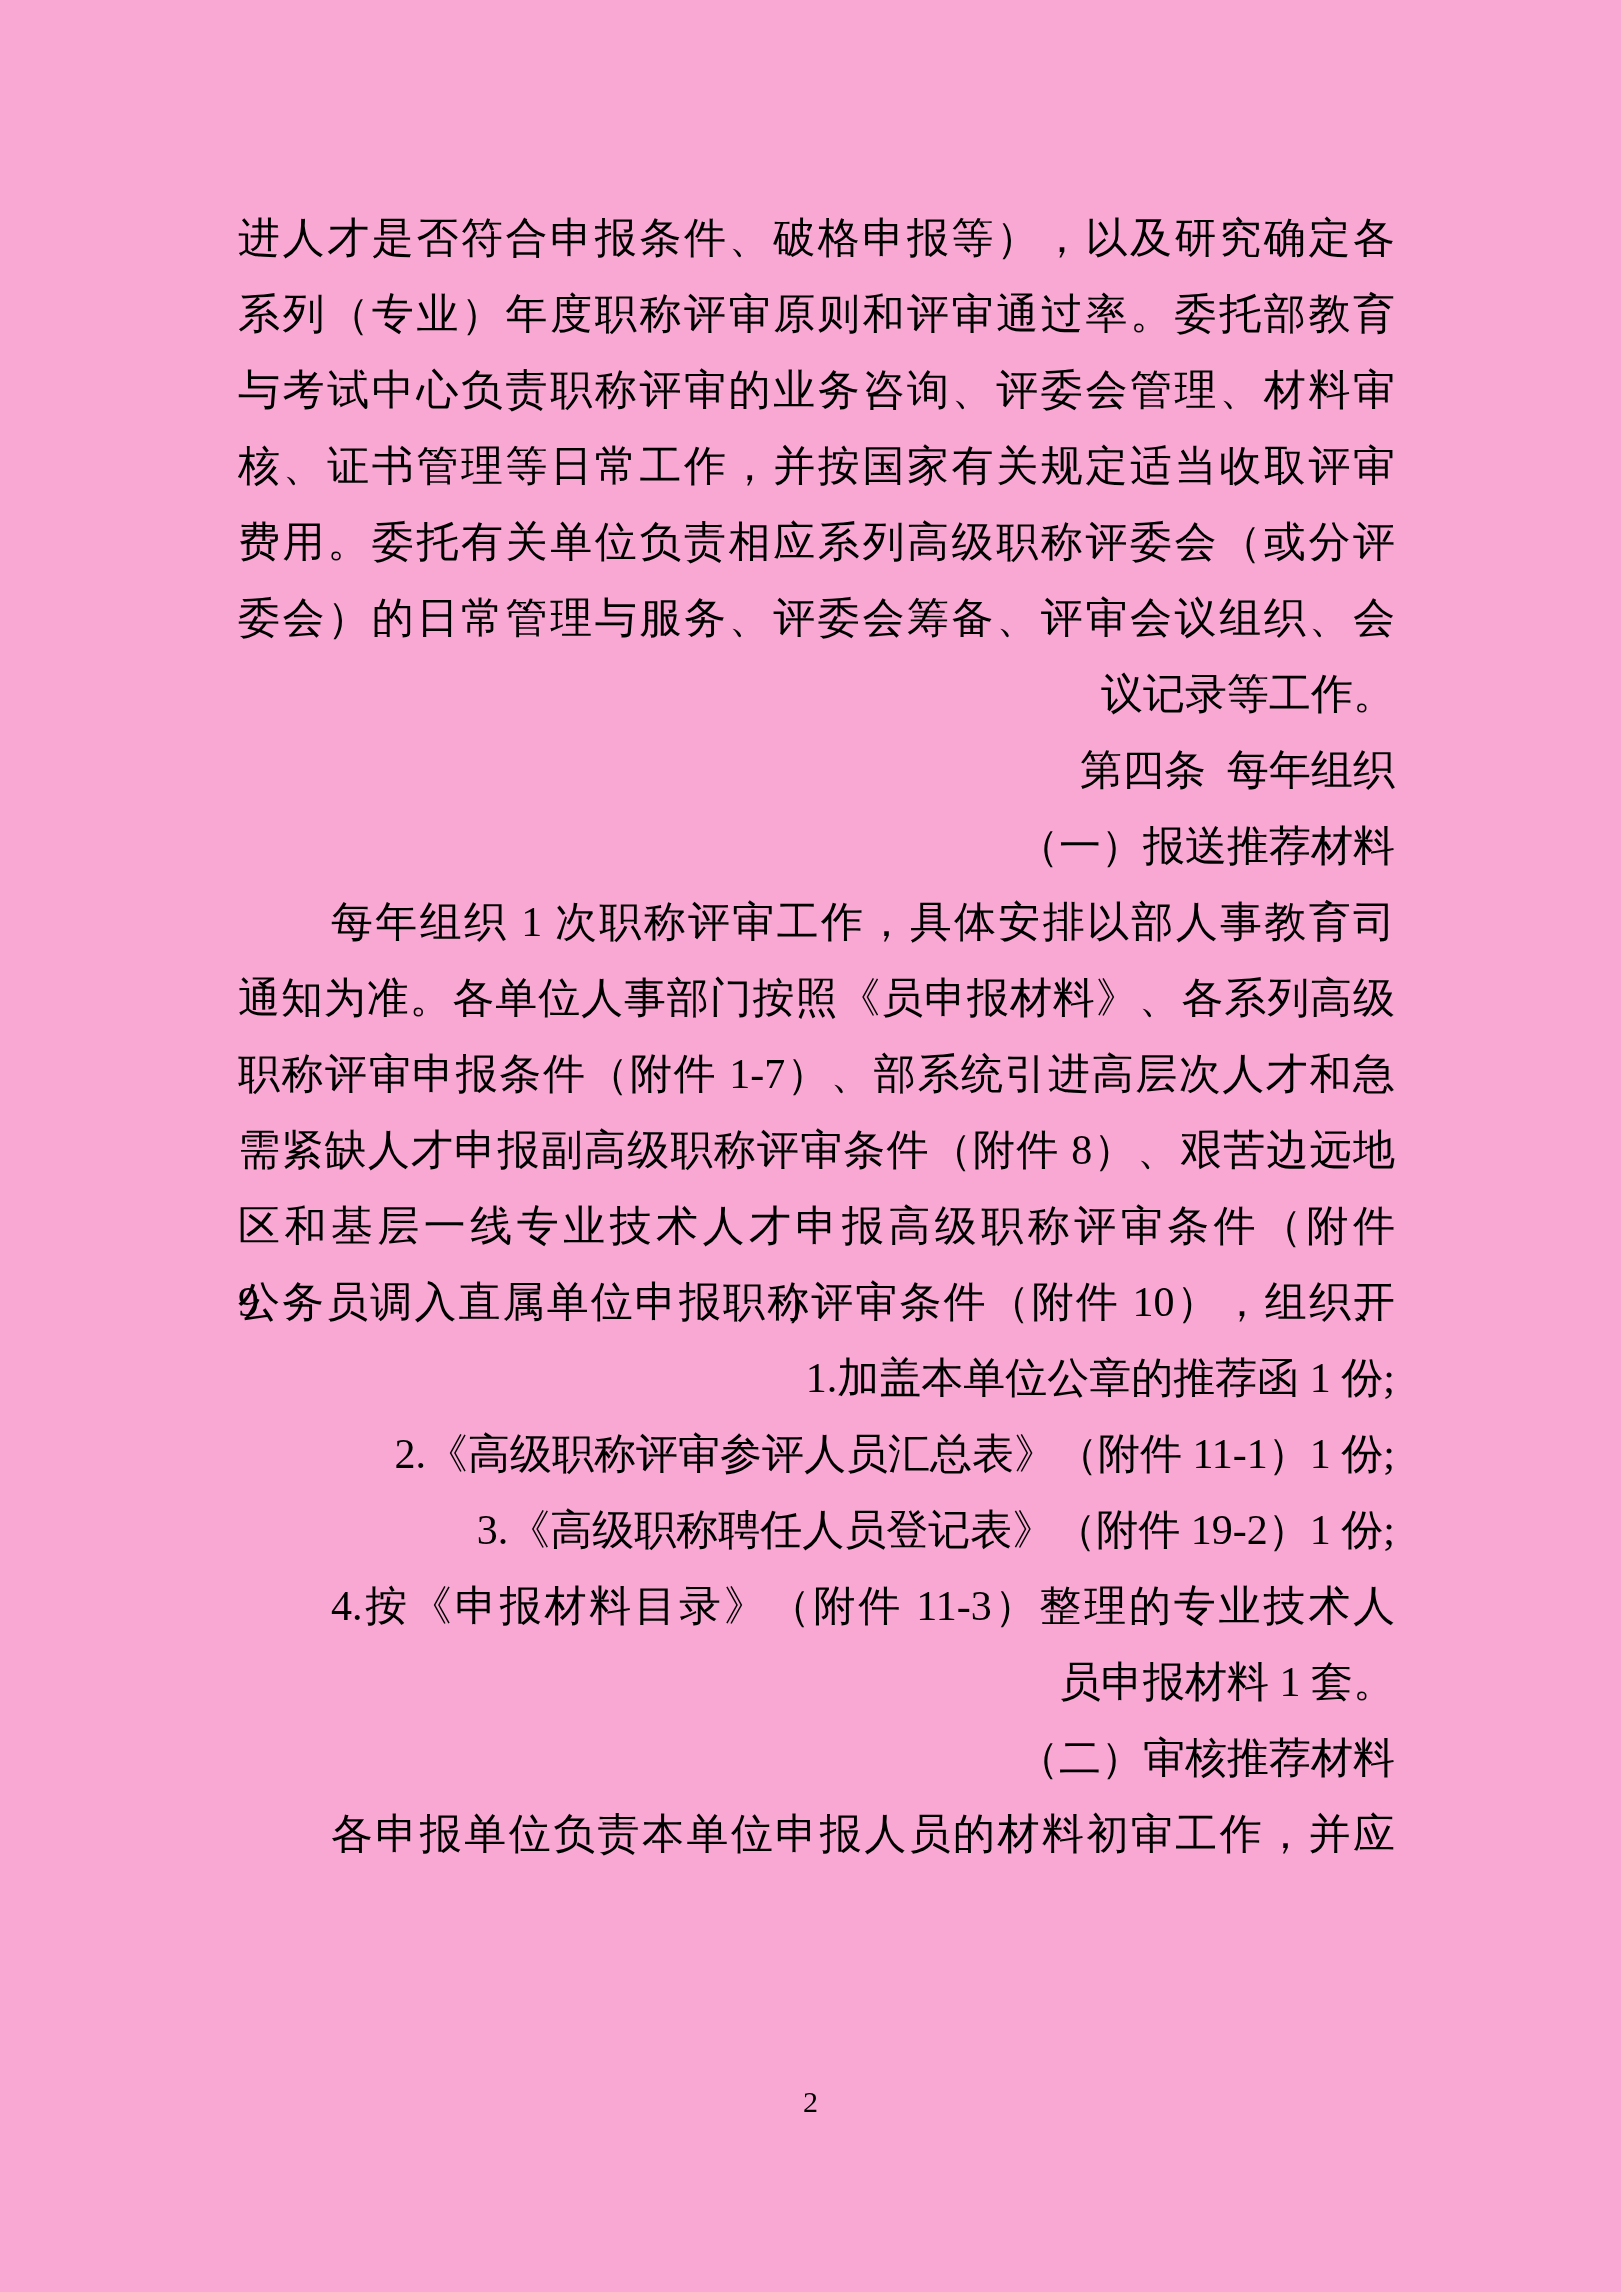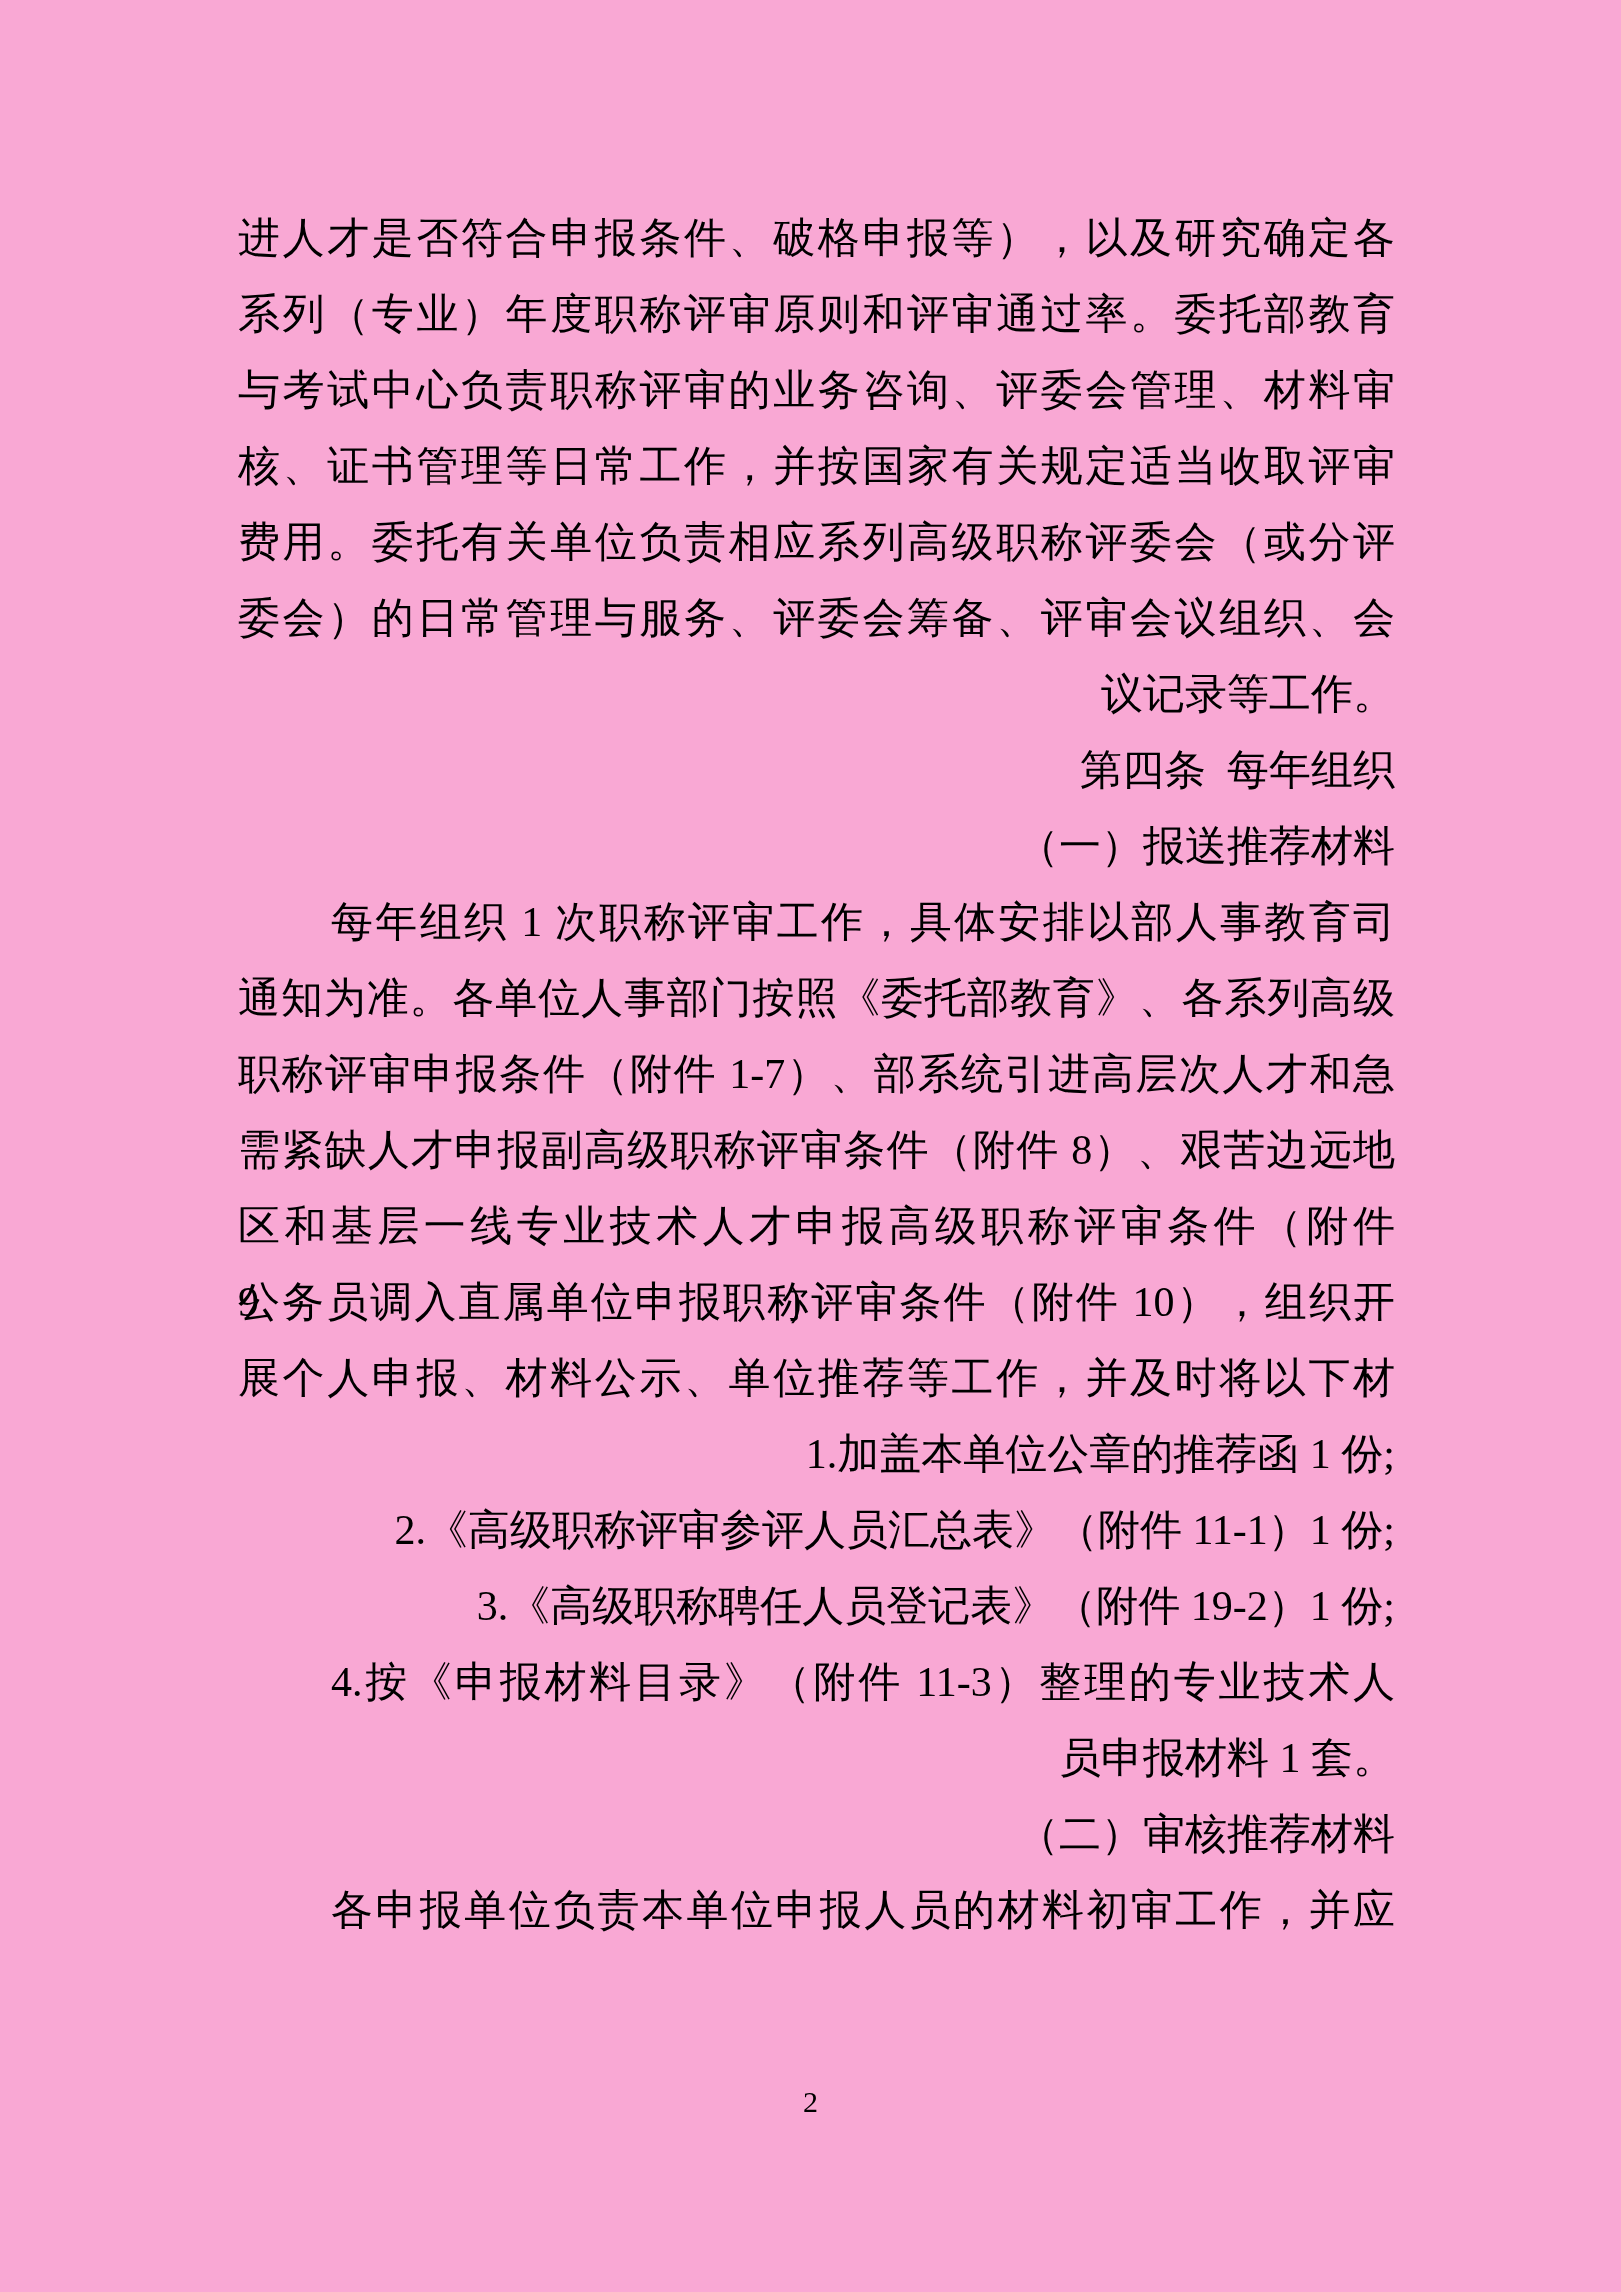"通知为准。各单位人事部门按照《委托部教育》、各系列高级" div.line { text: 委托部教育 -> 员申报材料 }
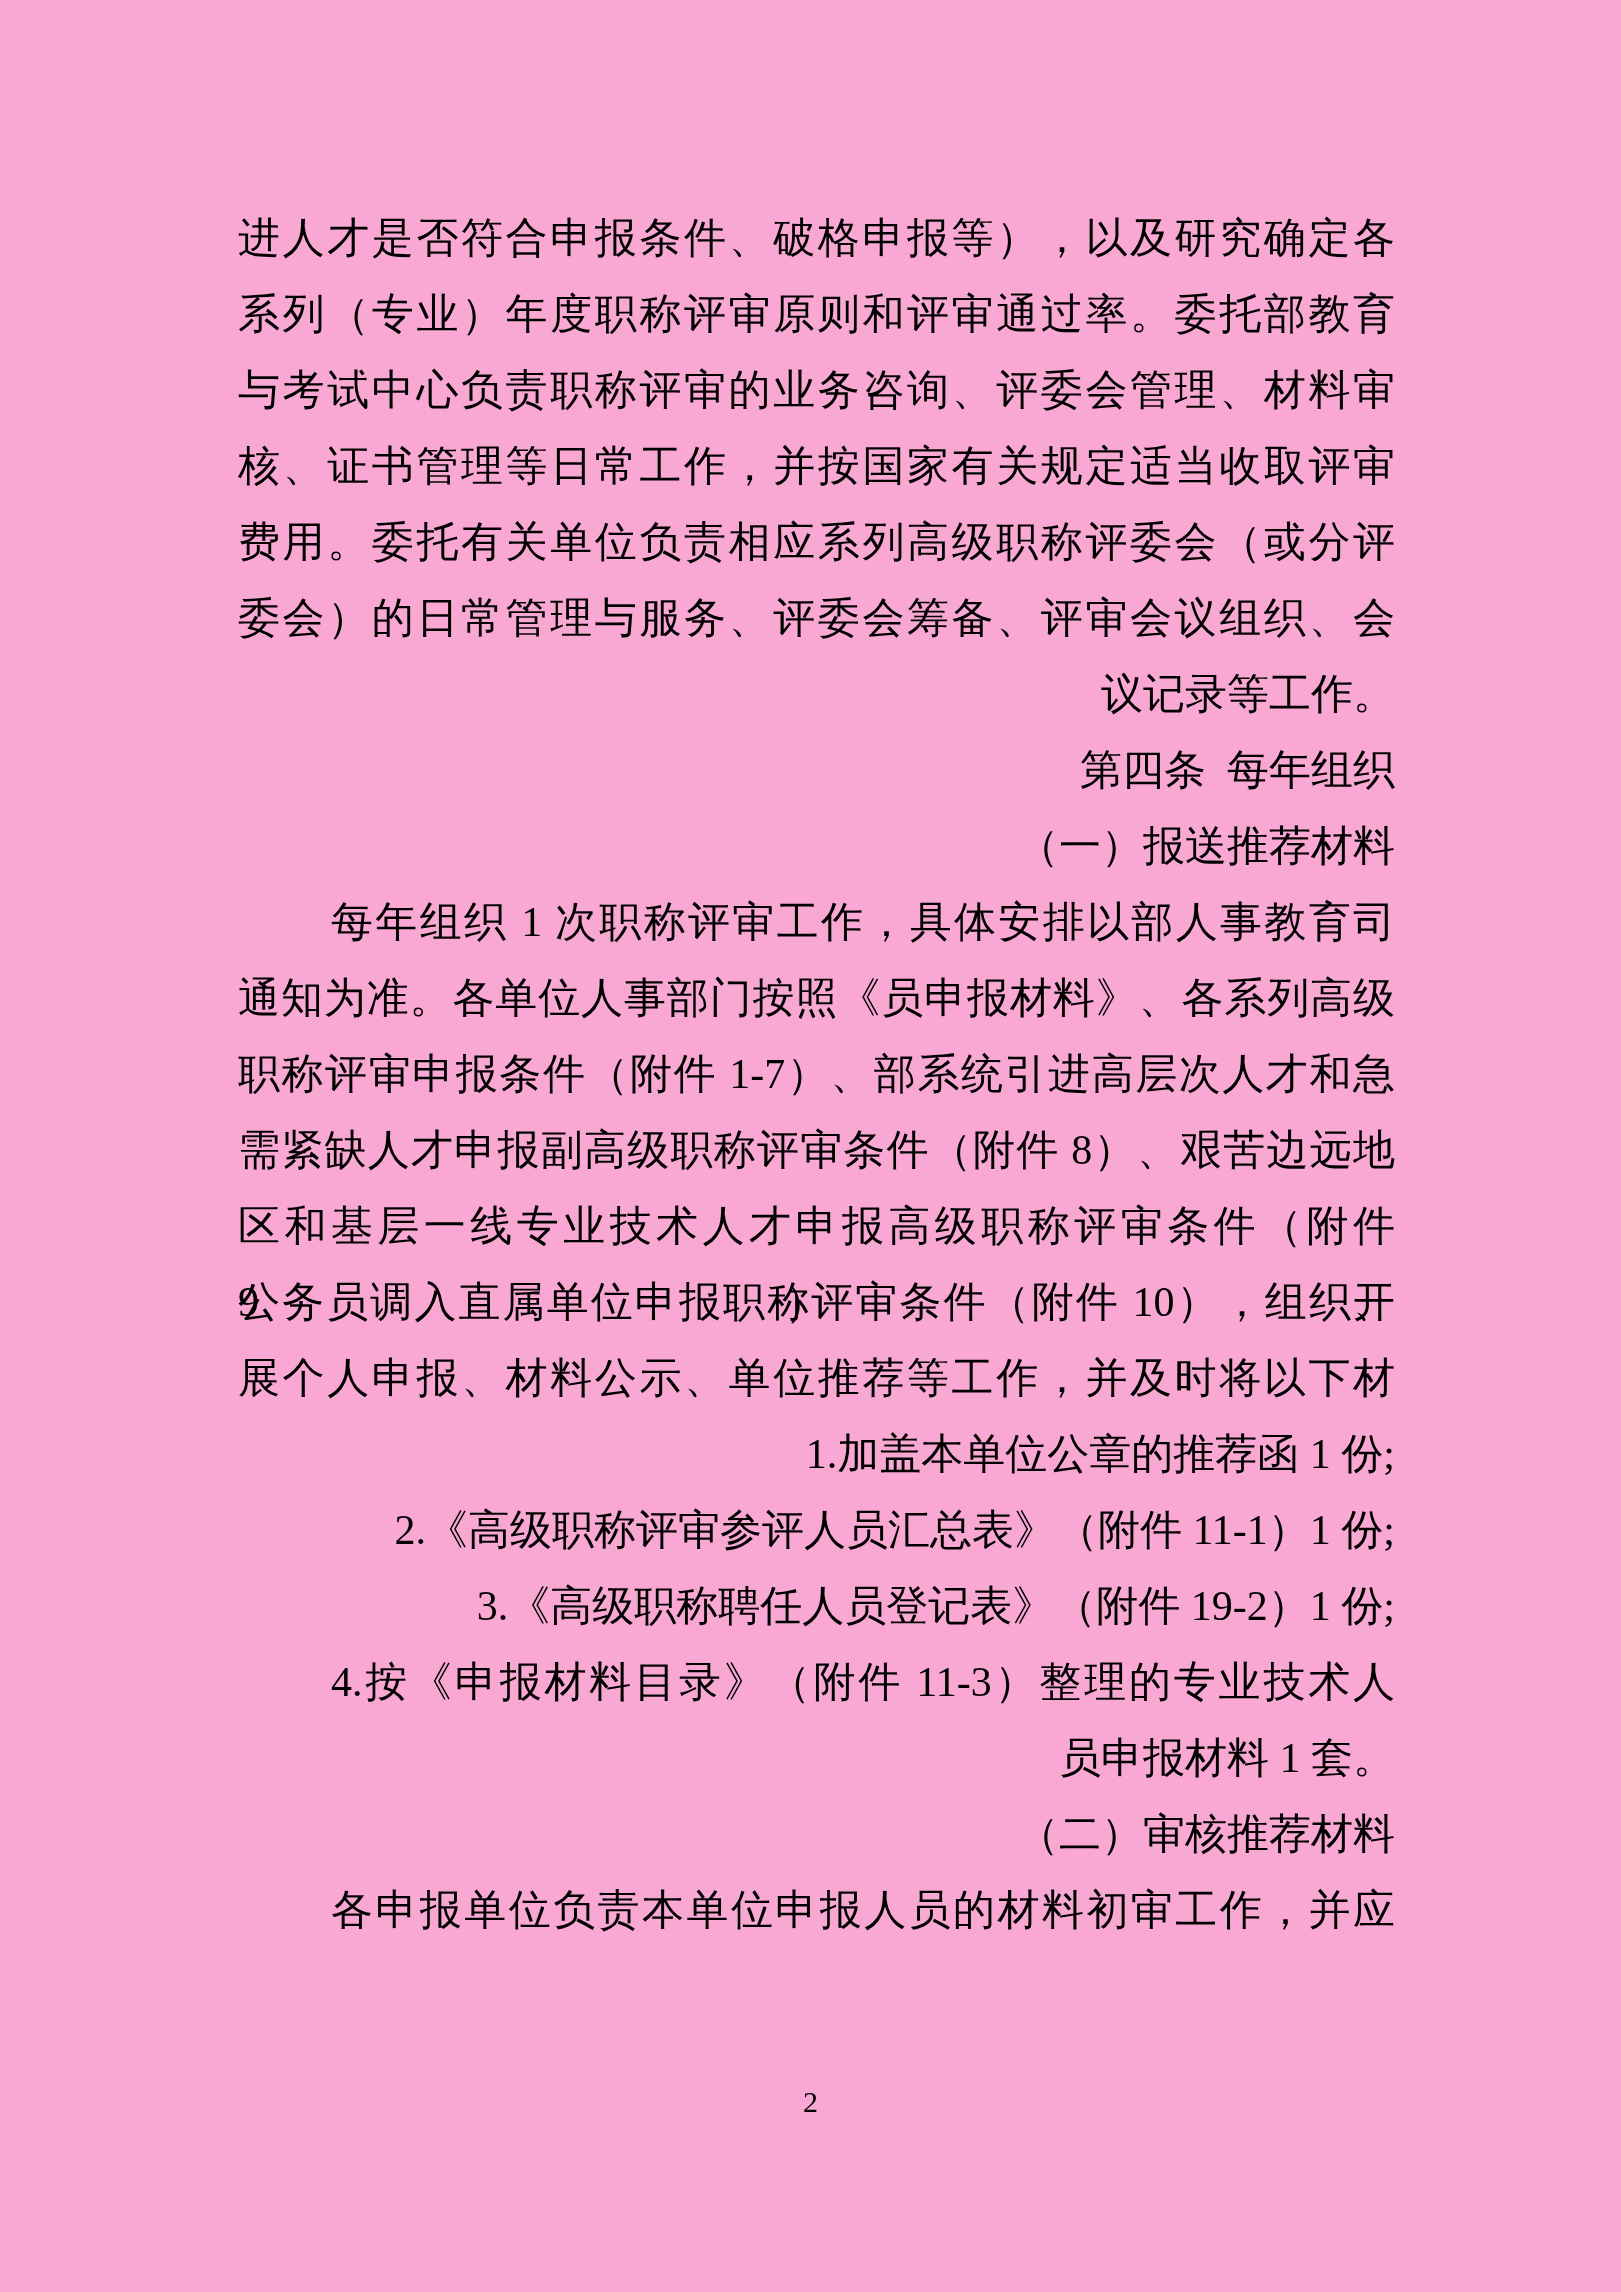"展个人申报、材料公示、单位推荐等工作，并及时将以下材" div.line { html: <div>展个人申报、材料公示、单位推荐等工作，并及时将以下材</div> -> none }
